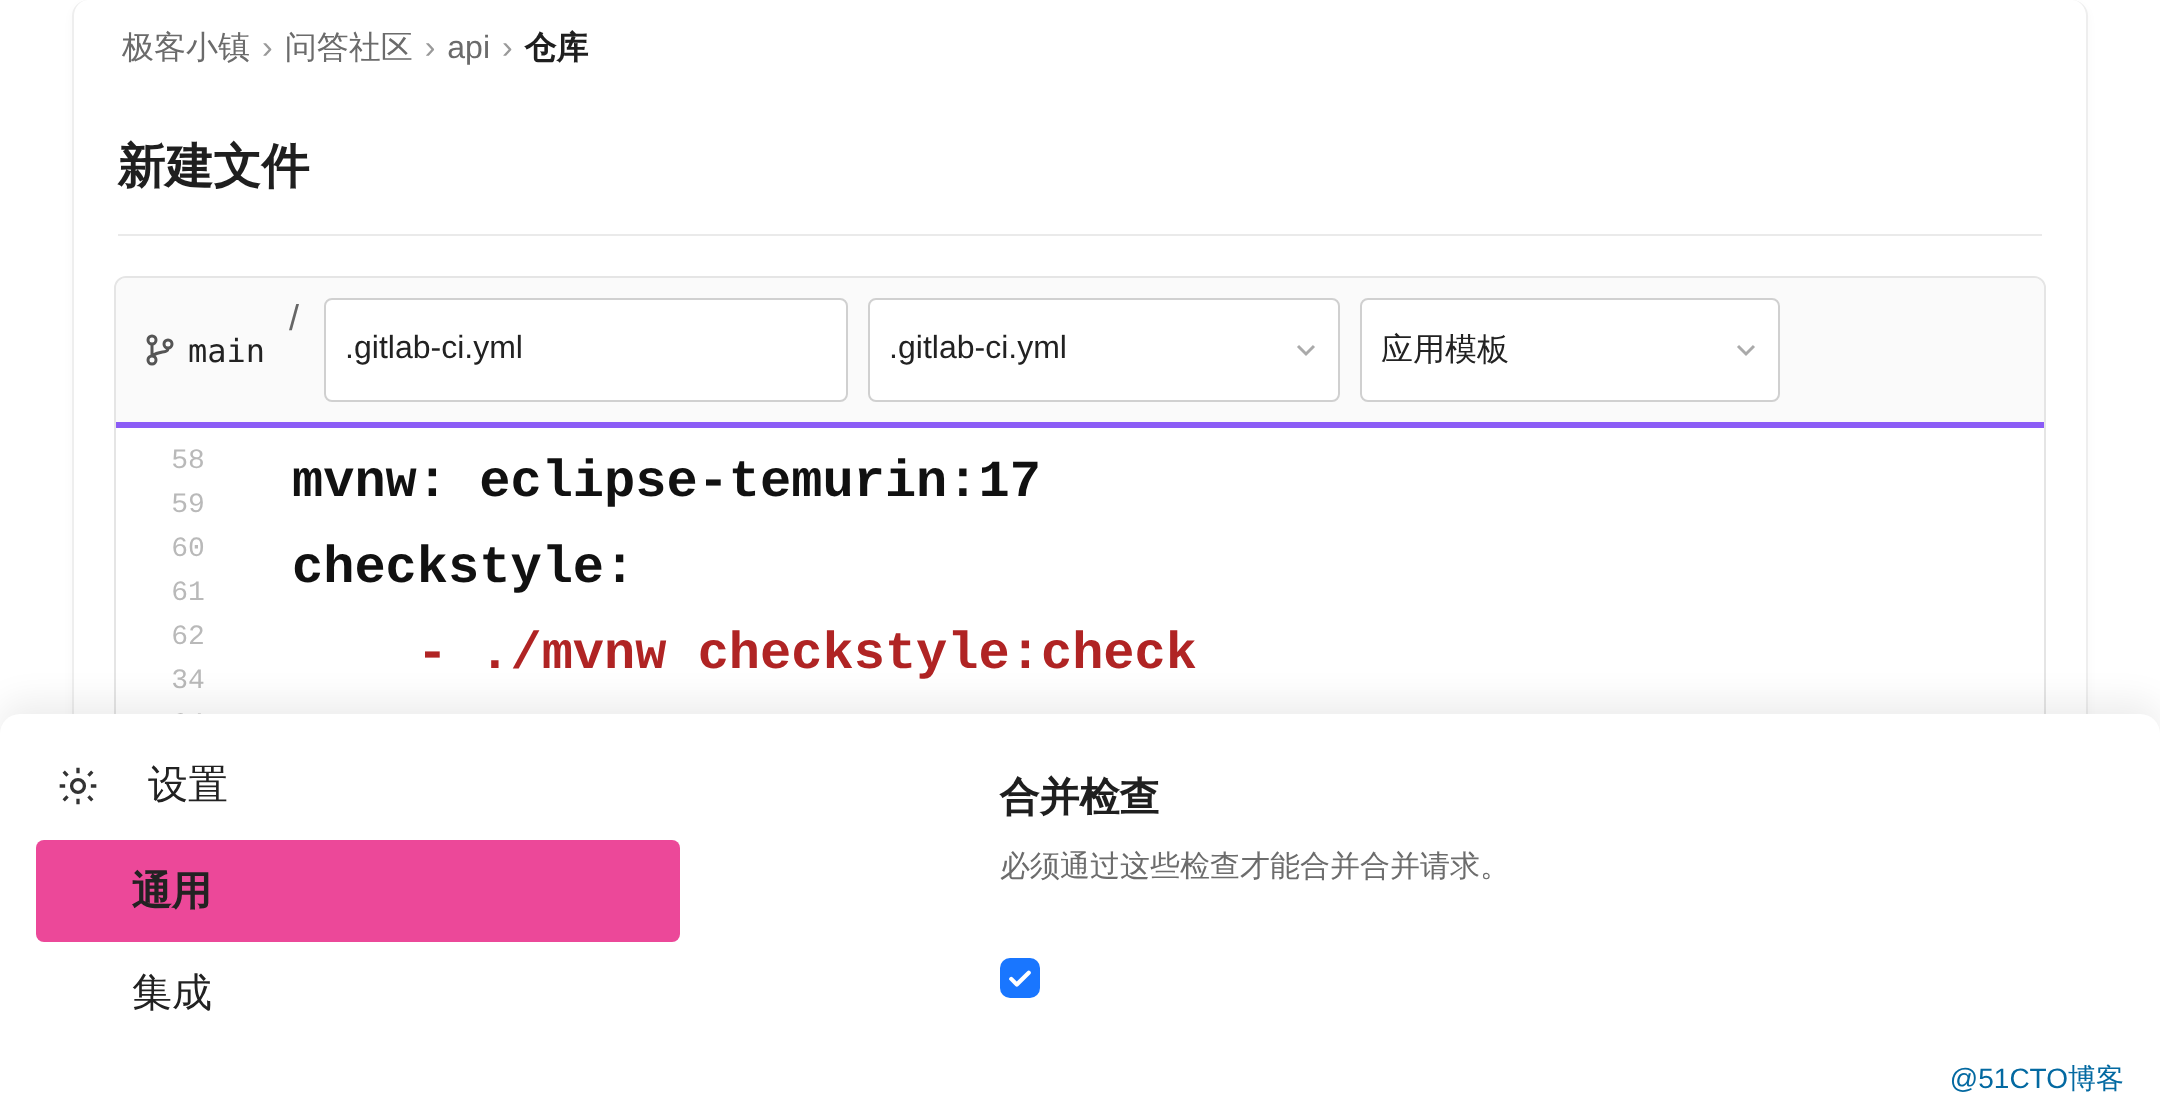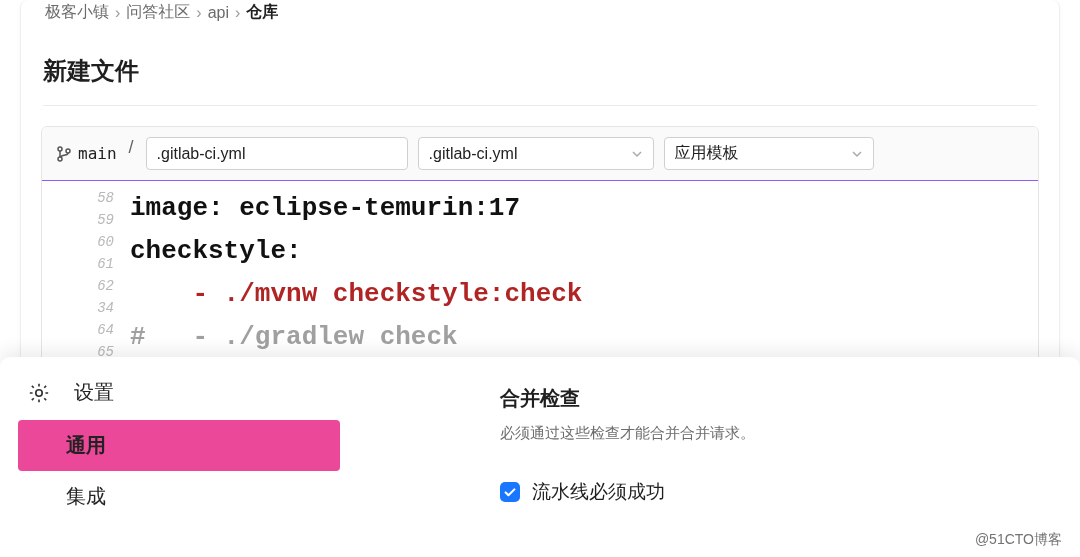"极客小镇" .top-panel { margin: 0 20px -> 0 36px; padding-top: 0 -> 12px }
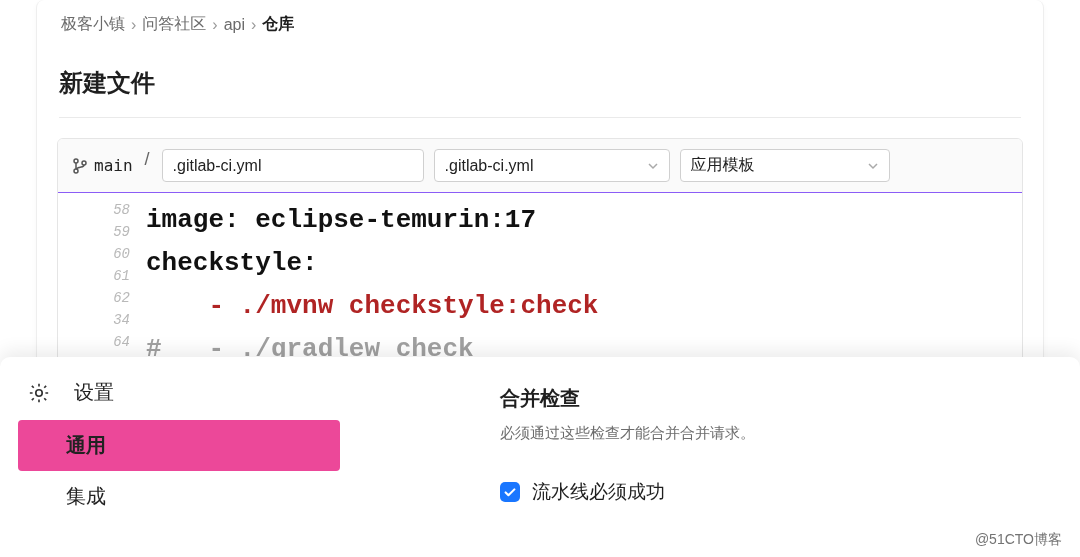"main" .editor-header { border-bottom: 1px solid #8b5cf6 -> 3px solid #8b5cf6 }
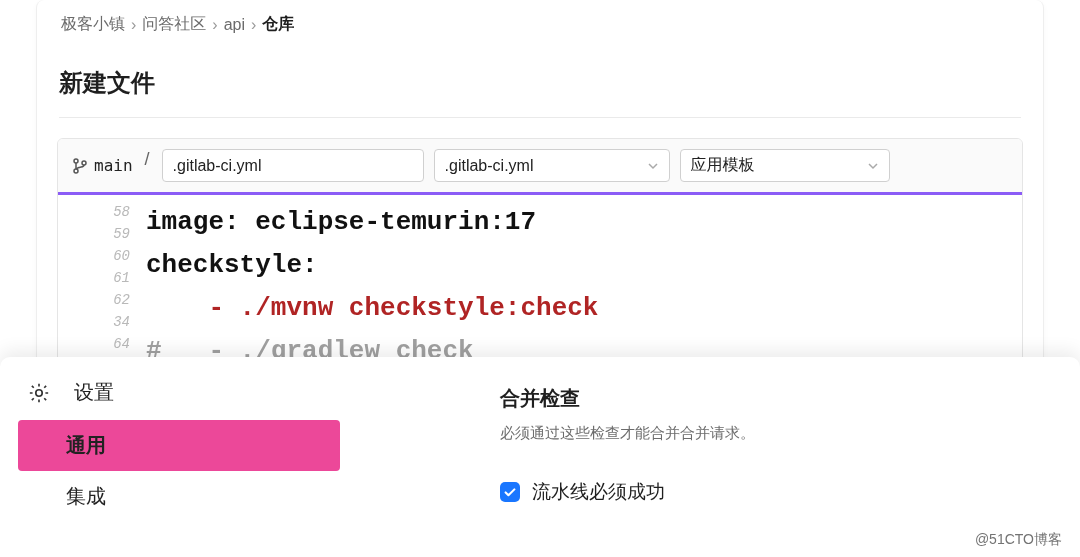".gitlab-ci.yml" .text-input, .select-box { height: 33px -> 52px }
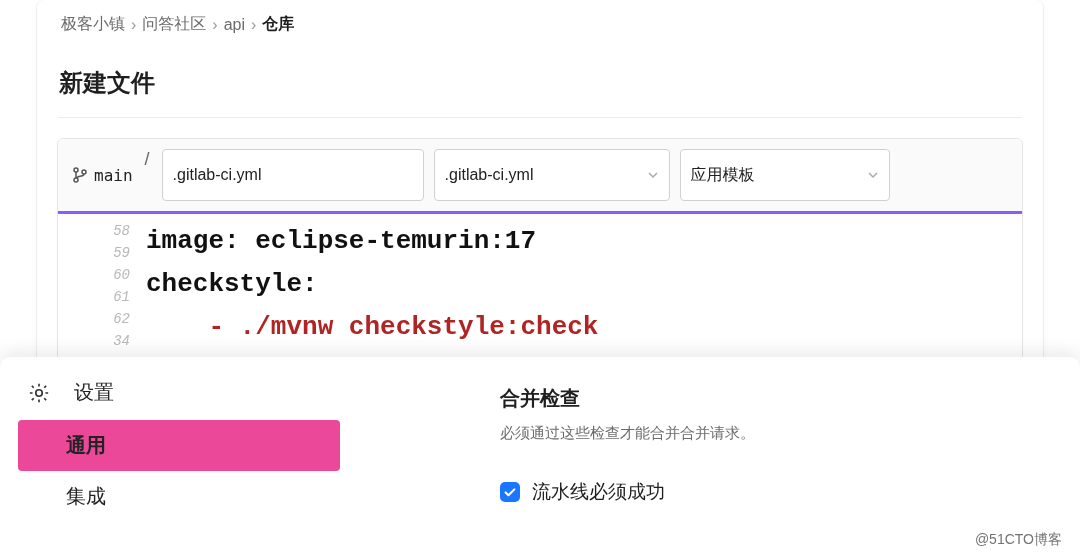"58" .gutter { font-style: italic -> none; text-align: right -> center }
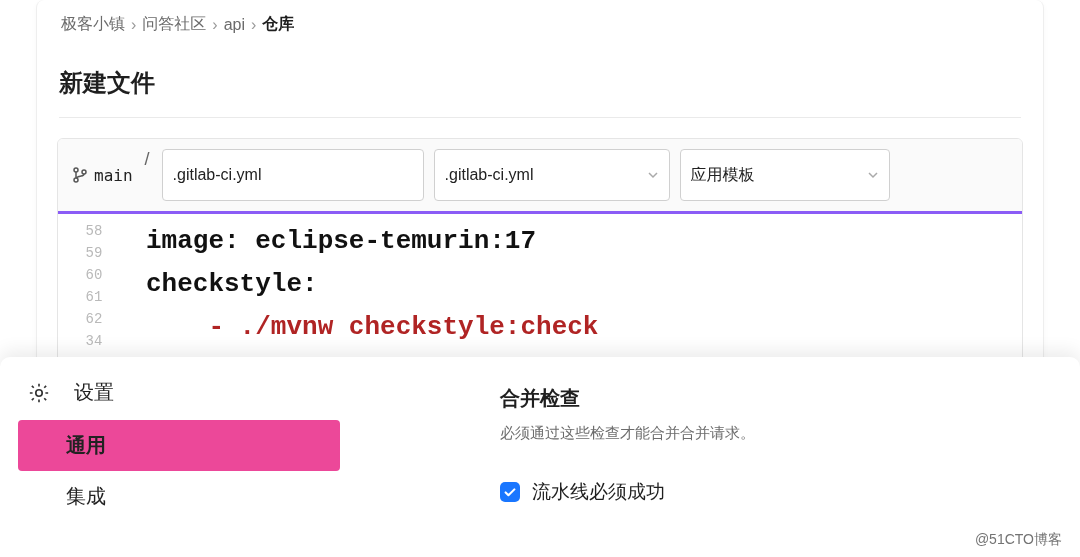"image: eclipse-temurin:17" div { text: image -> mvnw }
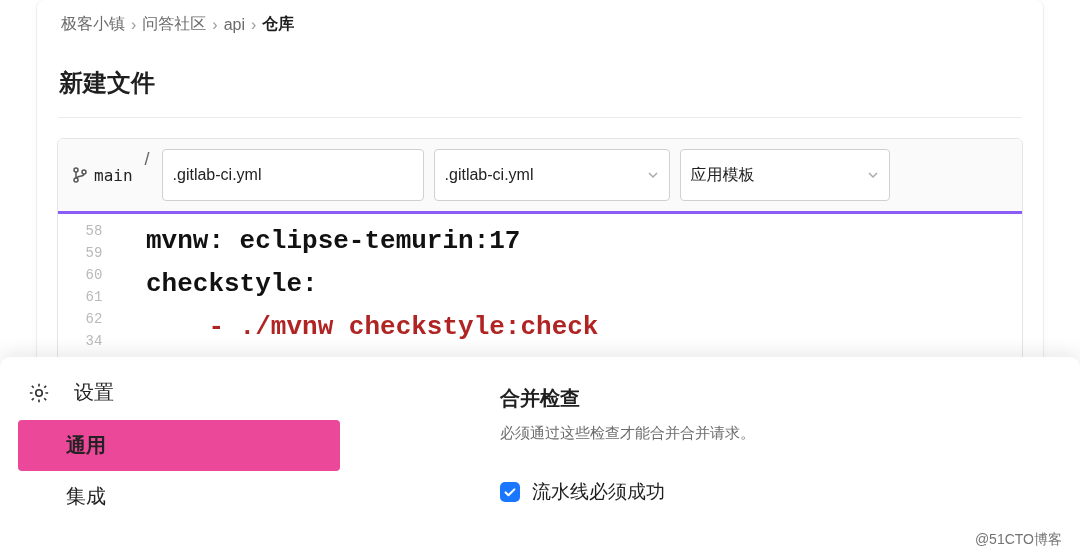"流水线必须成功" span { html: <span>流水线必须成功</span> -> none }
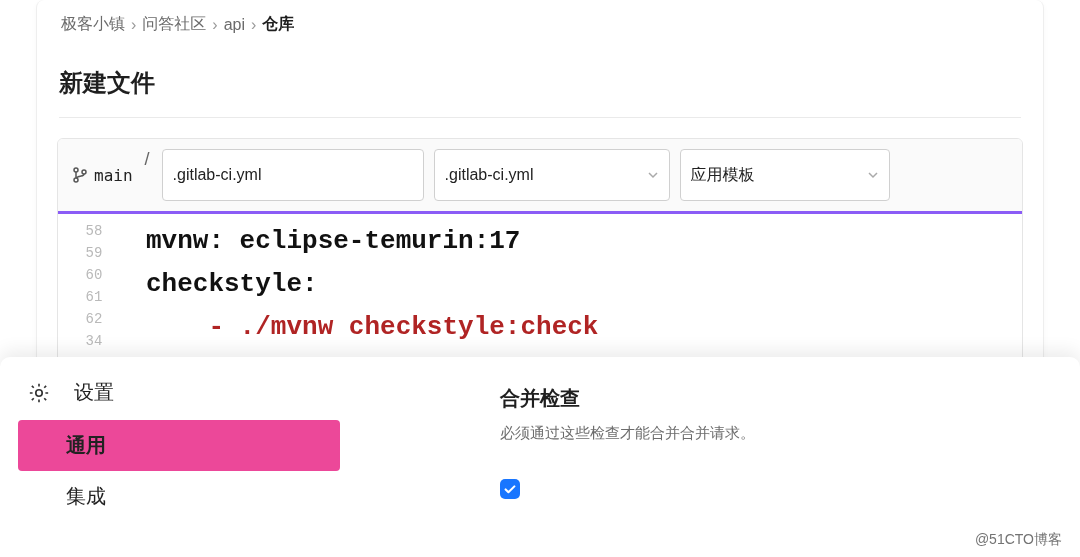"@51CTO博客" .watermark { color: #737373 -> #0369a1 }
